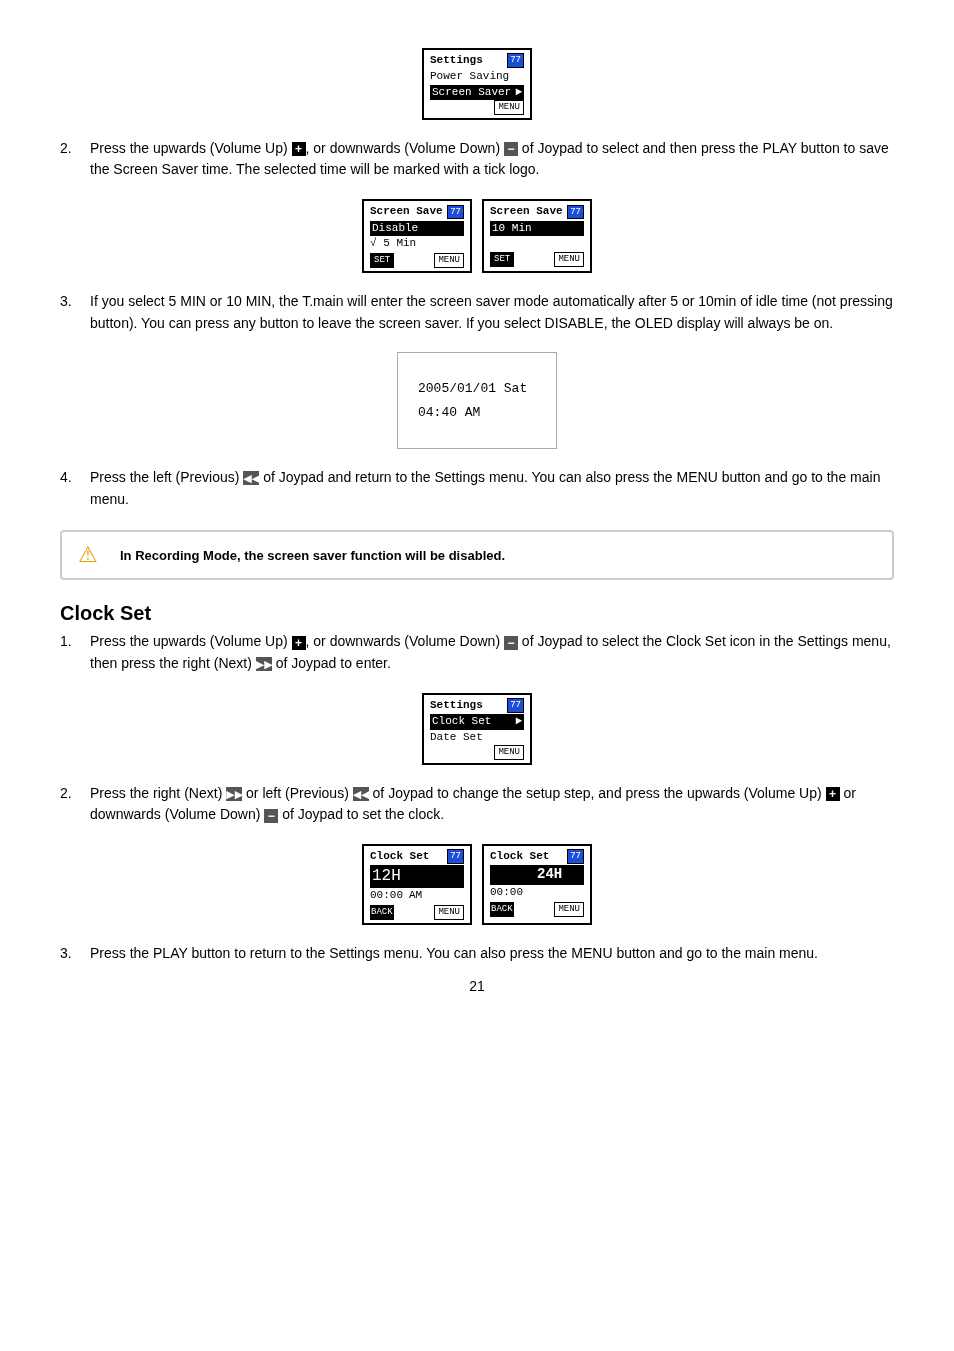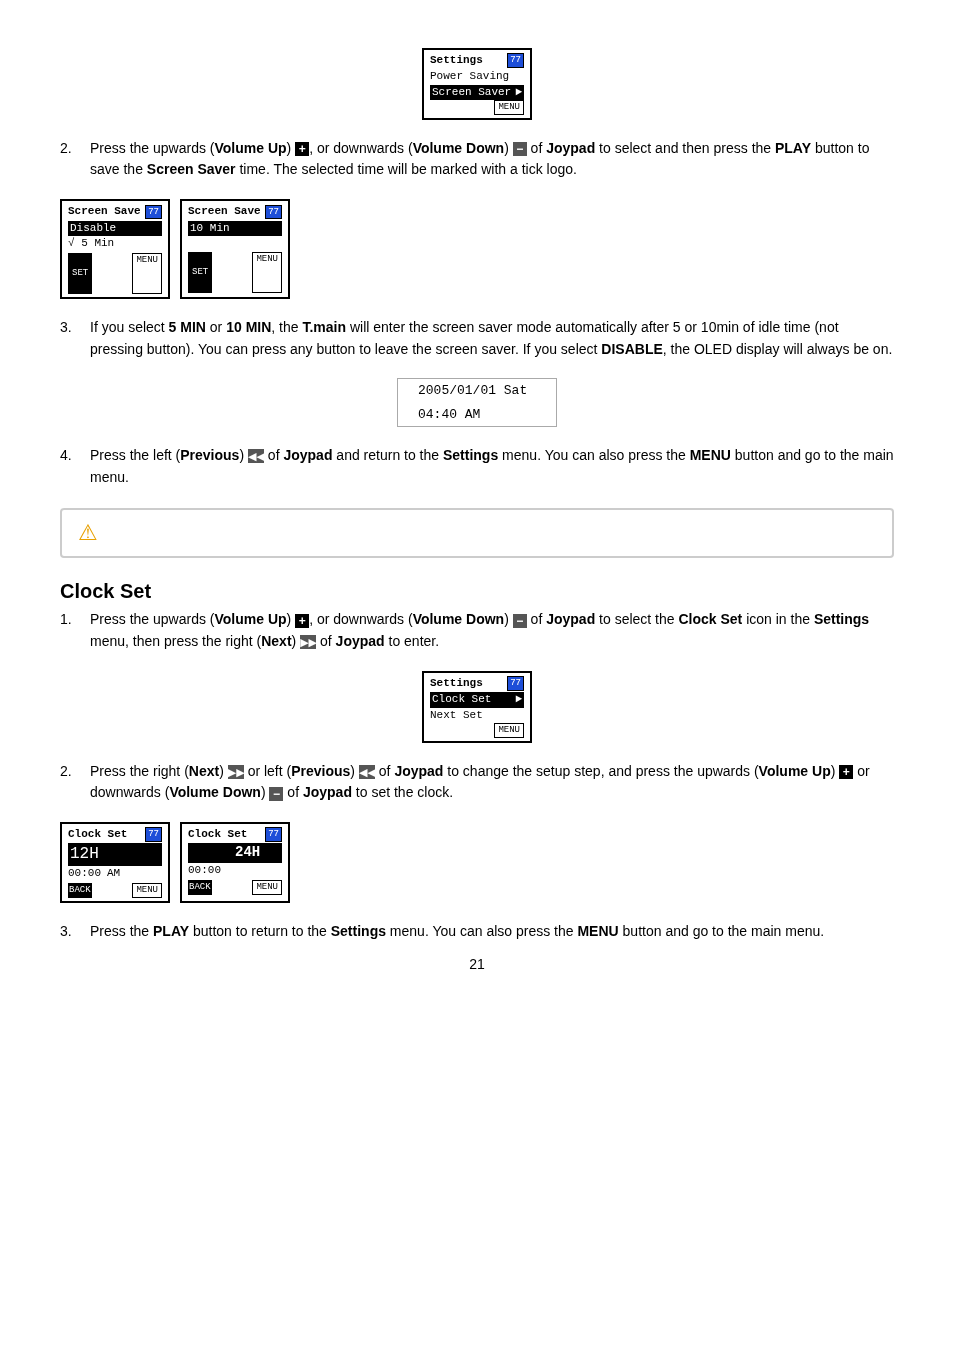"Volume Up" b { font-weight: bold -> normal }
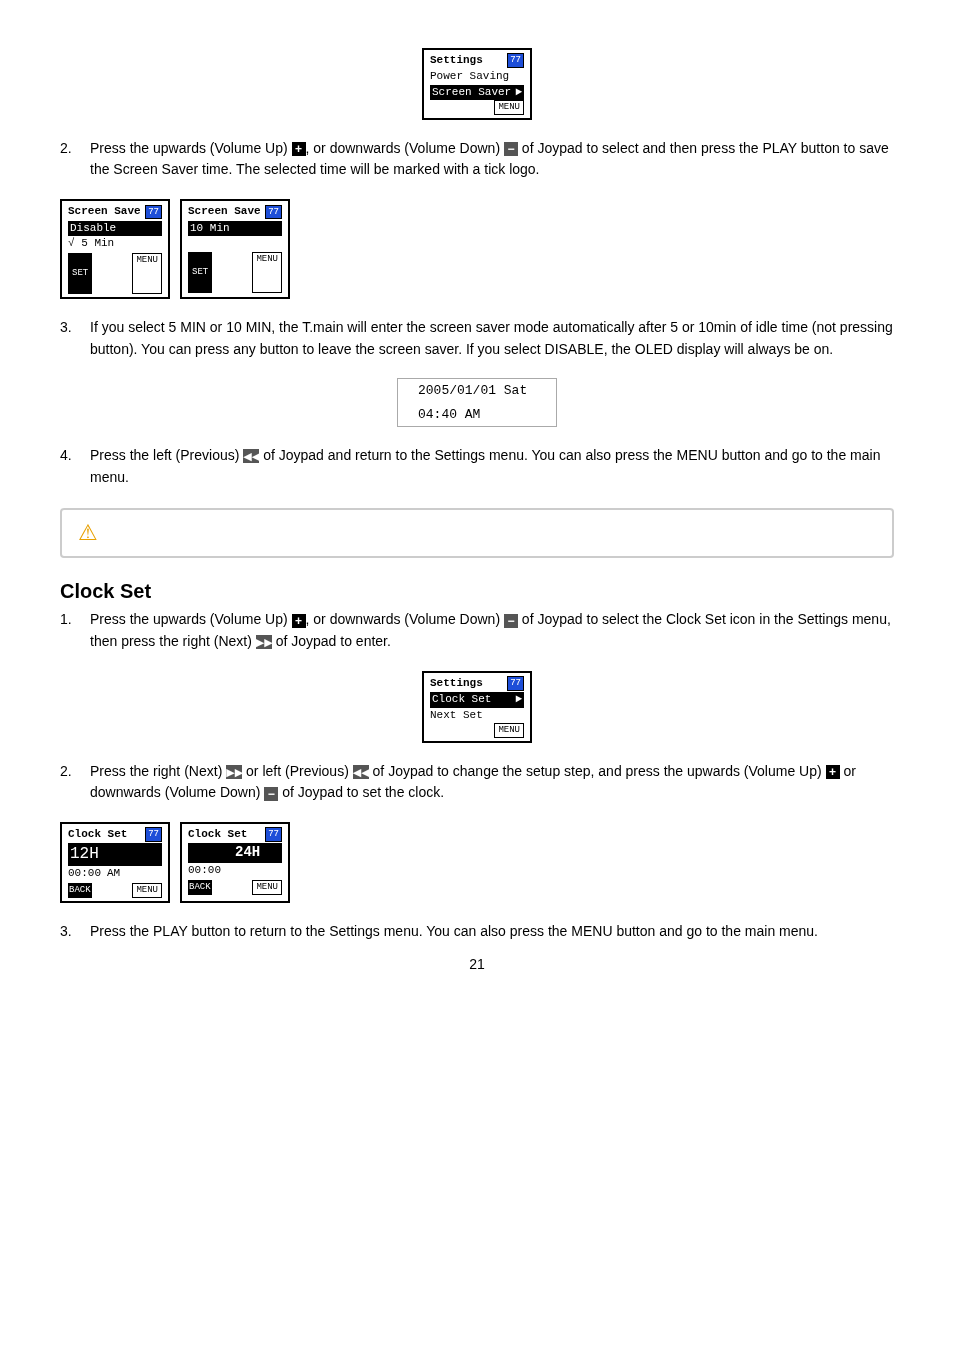"Screen Save" .screen-group { justify-content: flex-start -> center }
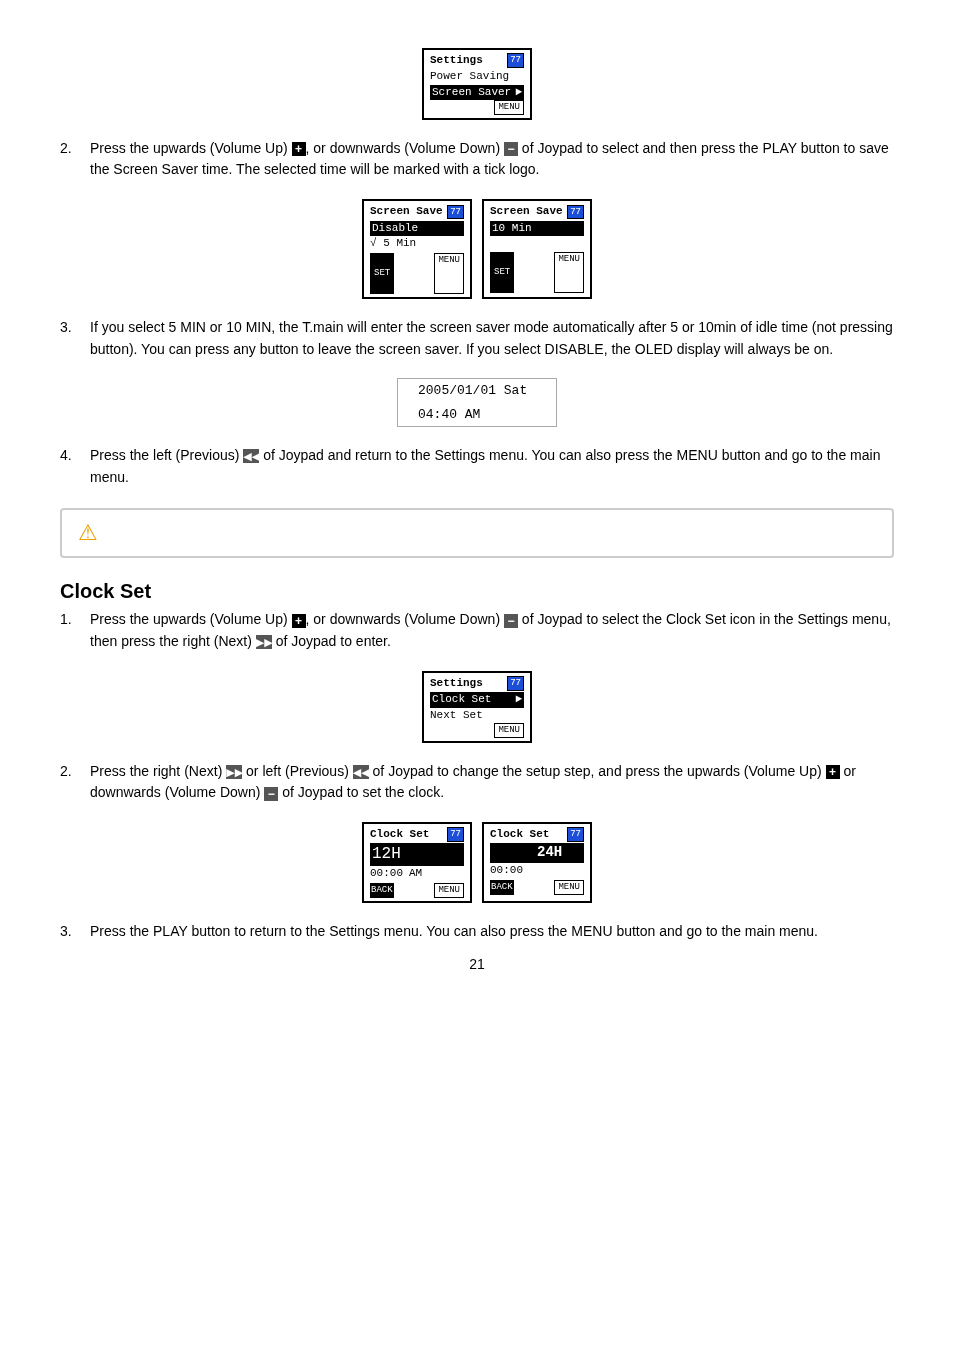"SET" .screen-mockup .set-btn { padding: 13px 3px -> 0 3px }
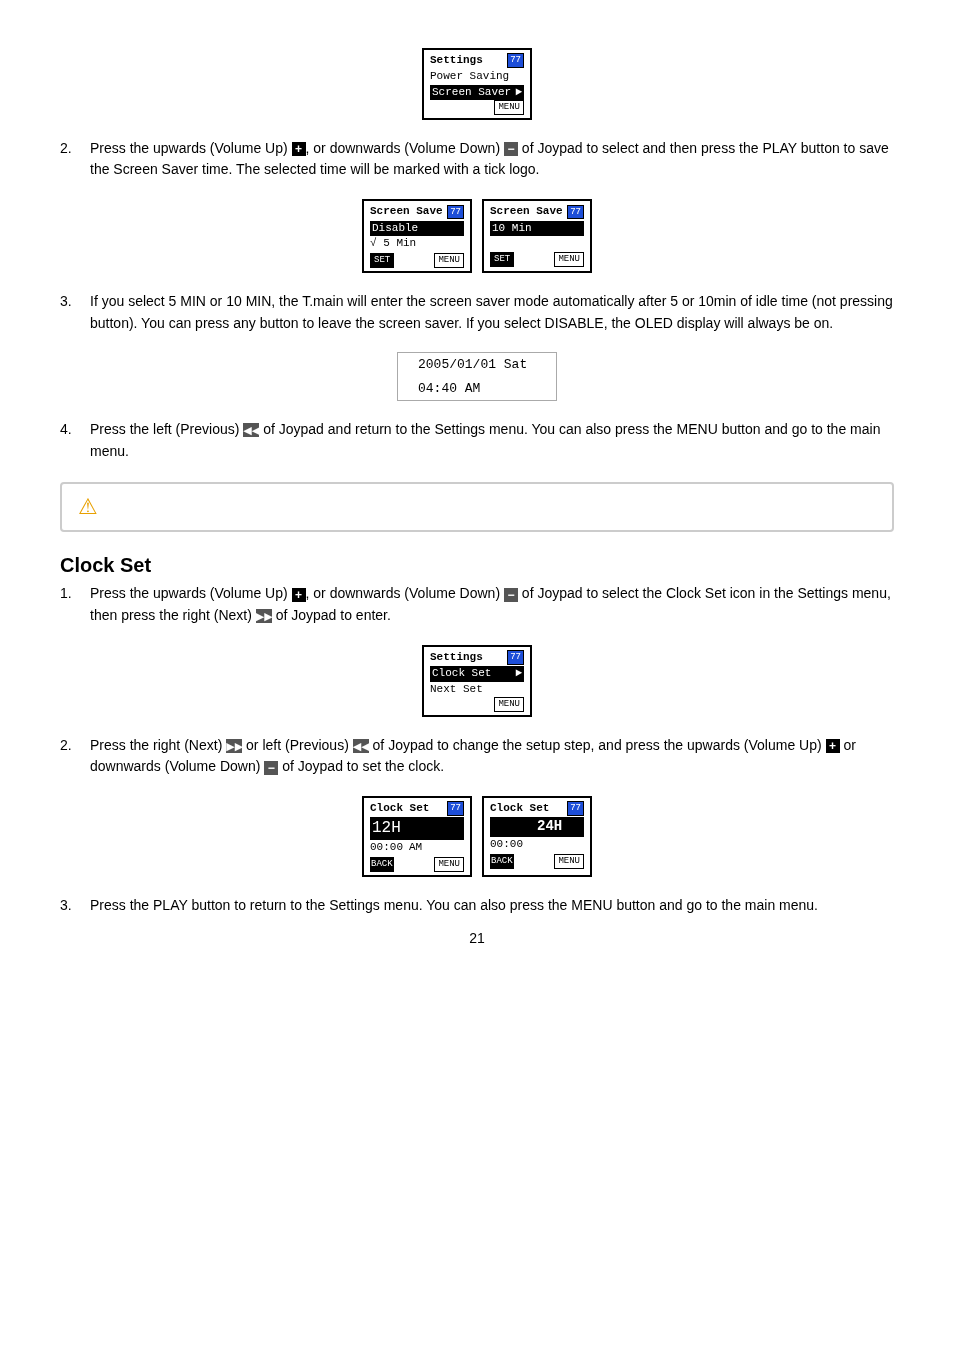"2005/01/01 Sat" .clock-display { padding: 0 20px -> 24px 20px }
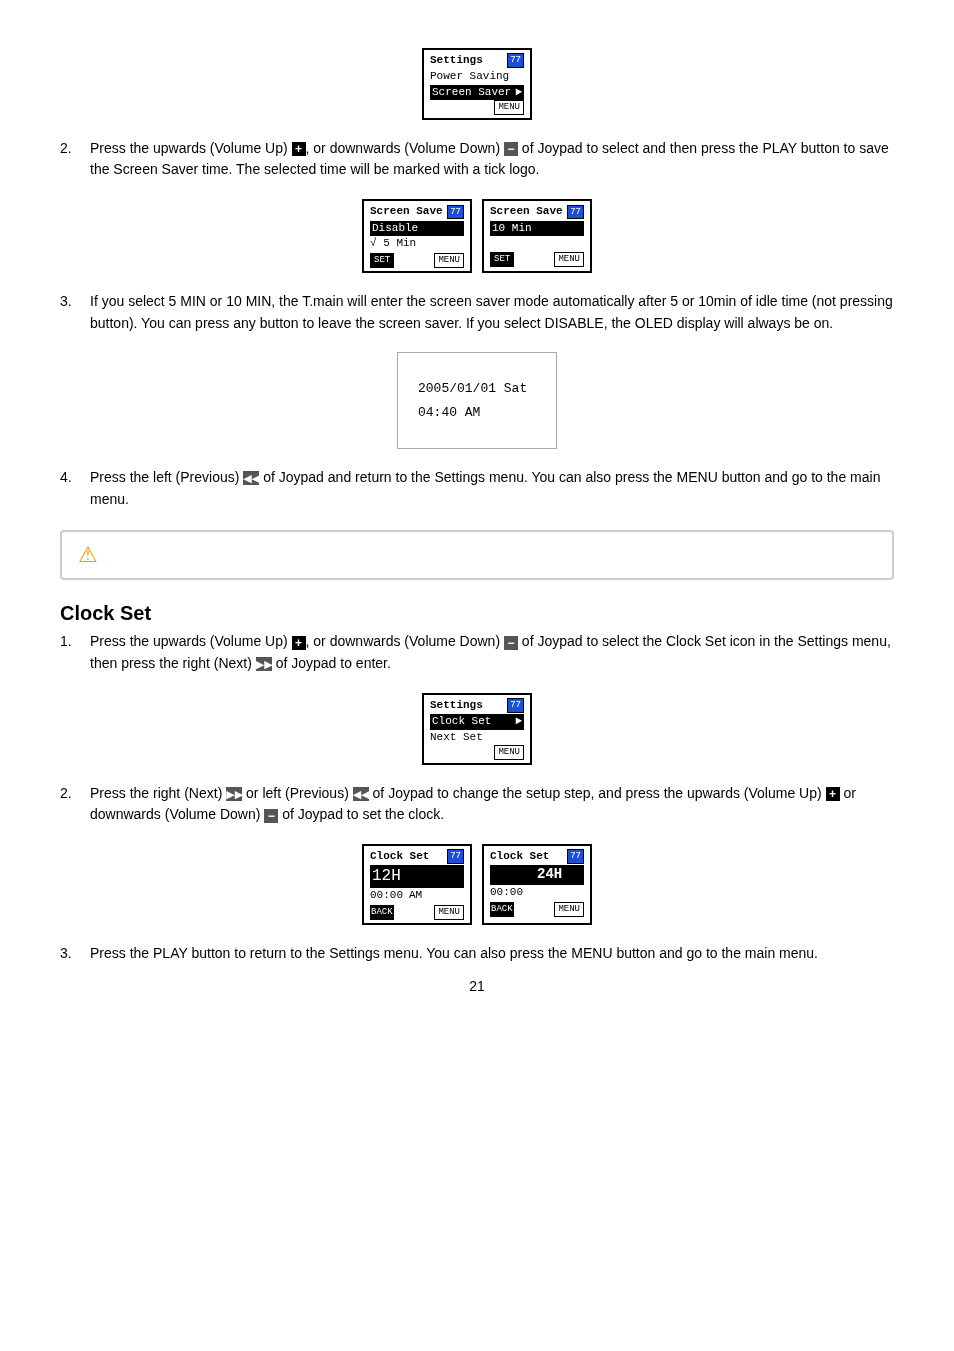"In Recording Mode, the screen" span.note-text { html: none -> <span>In Recording Mode, the screen saver function will be disabled.</span> }
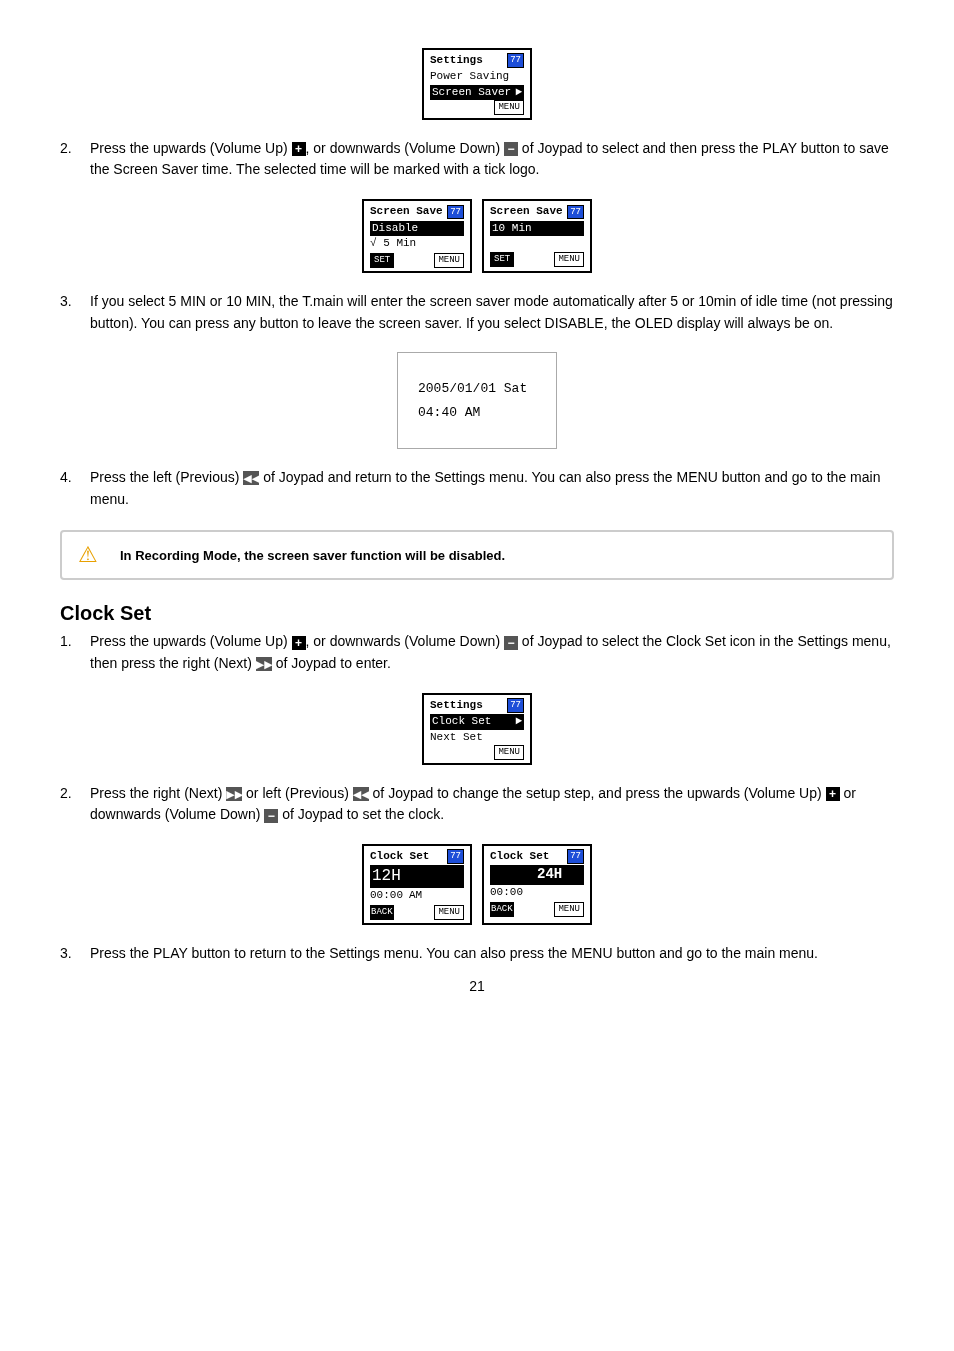"Next Set" div { text: Next -> Date }
